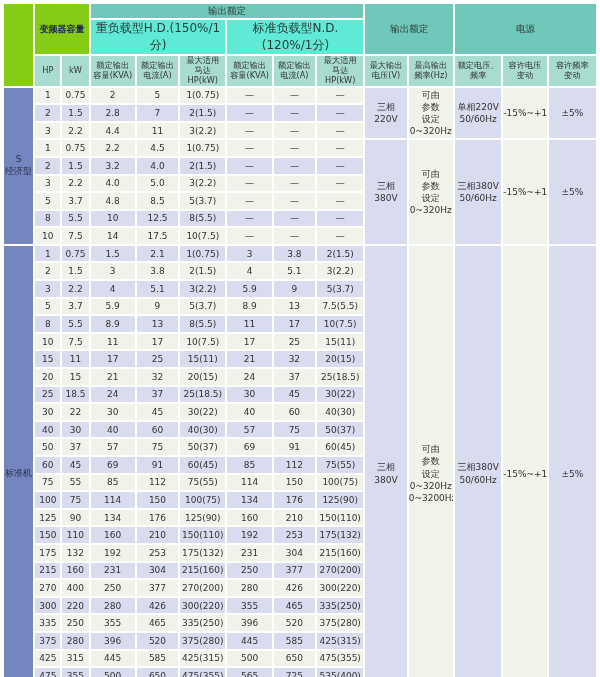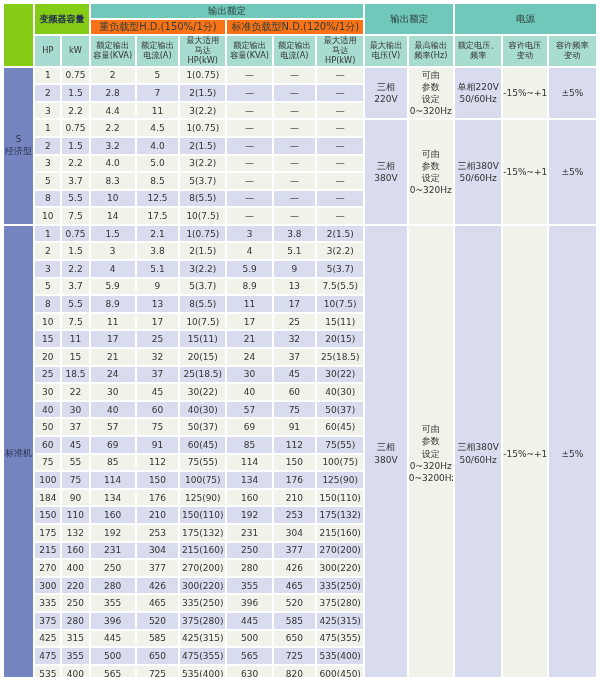"重负载型H.D.(150%/1分)" .teal2 { background: #f97316 -> #5eead4; font-size: 10px -> 12px }
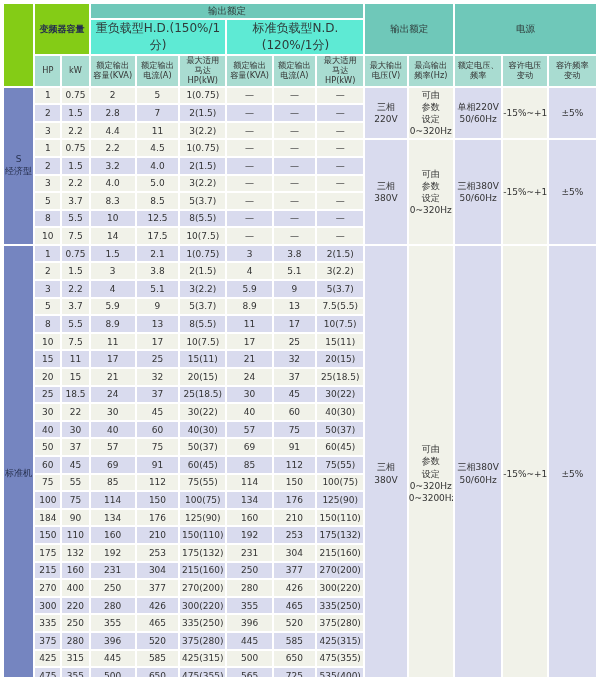"8.3" td.crm { text: 8.3 -> 4.8 }
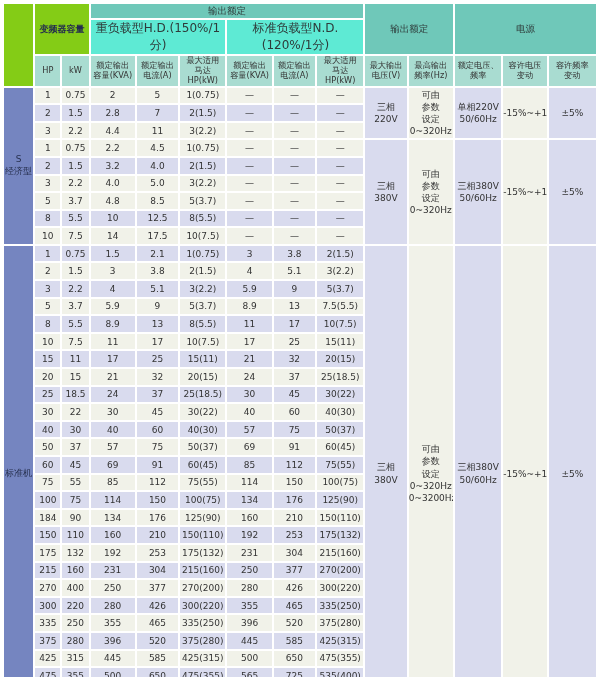"184" td.crm { text: 184 -> 125 }
